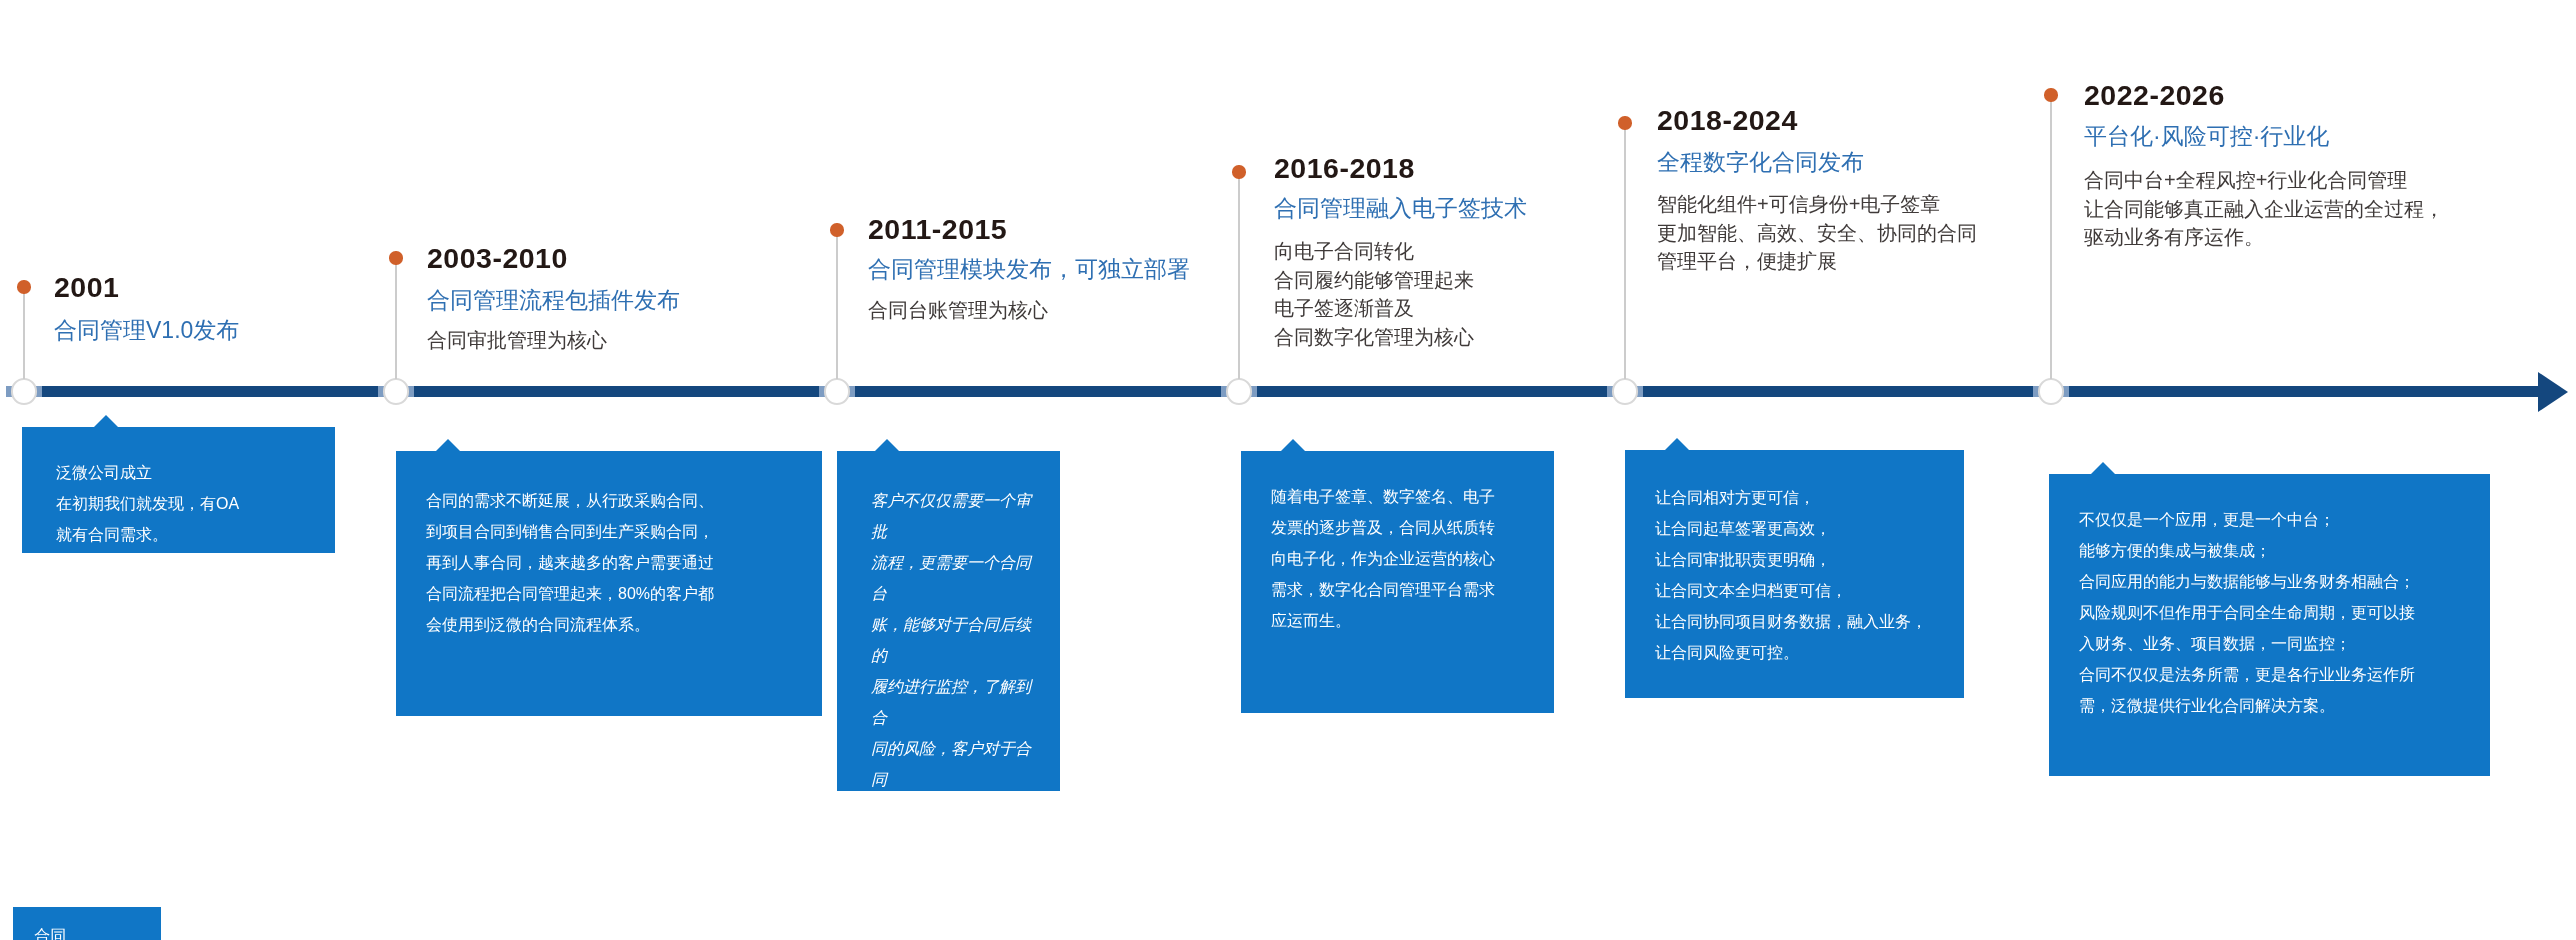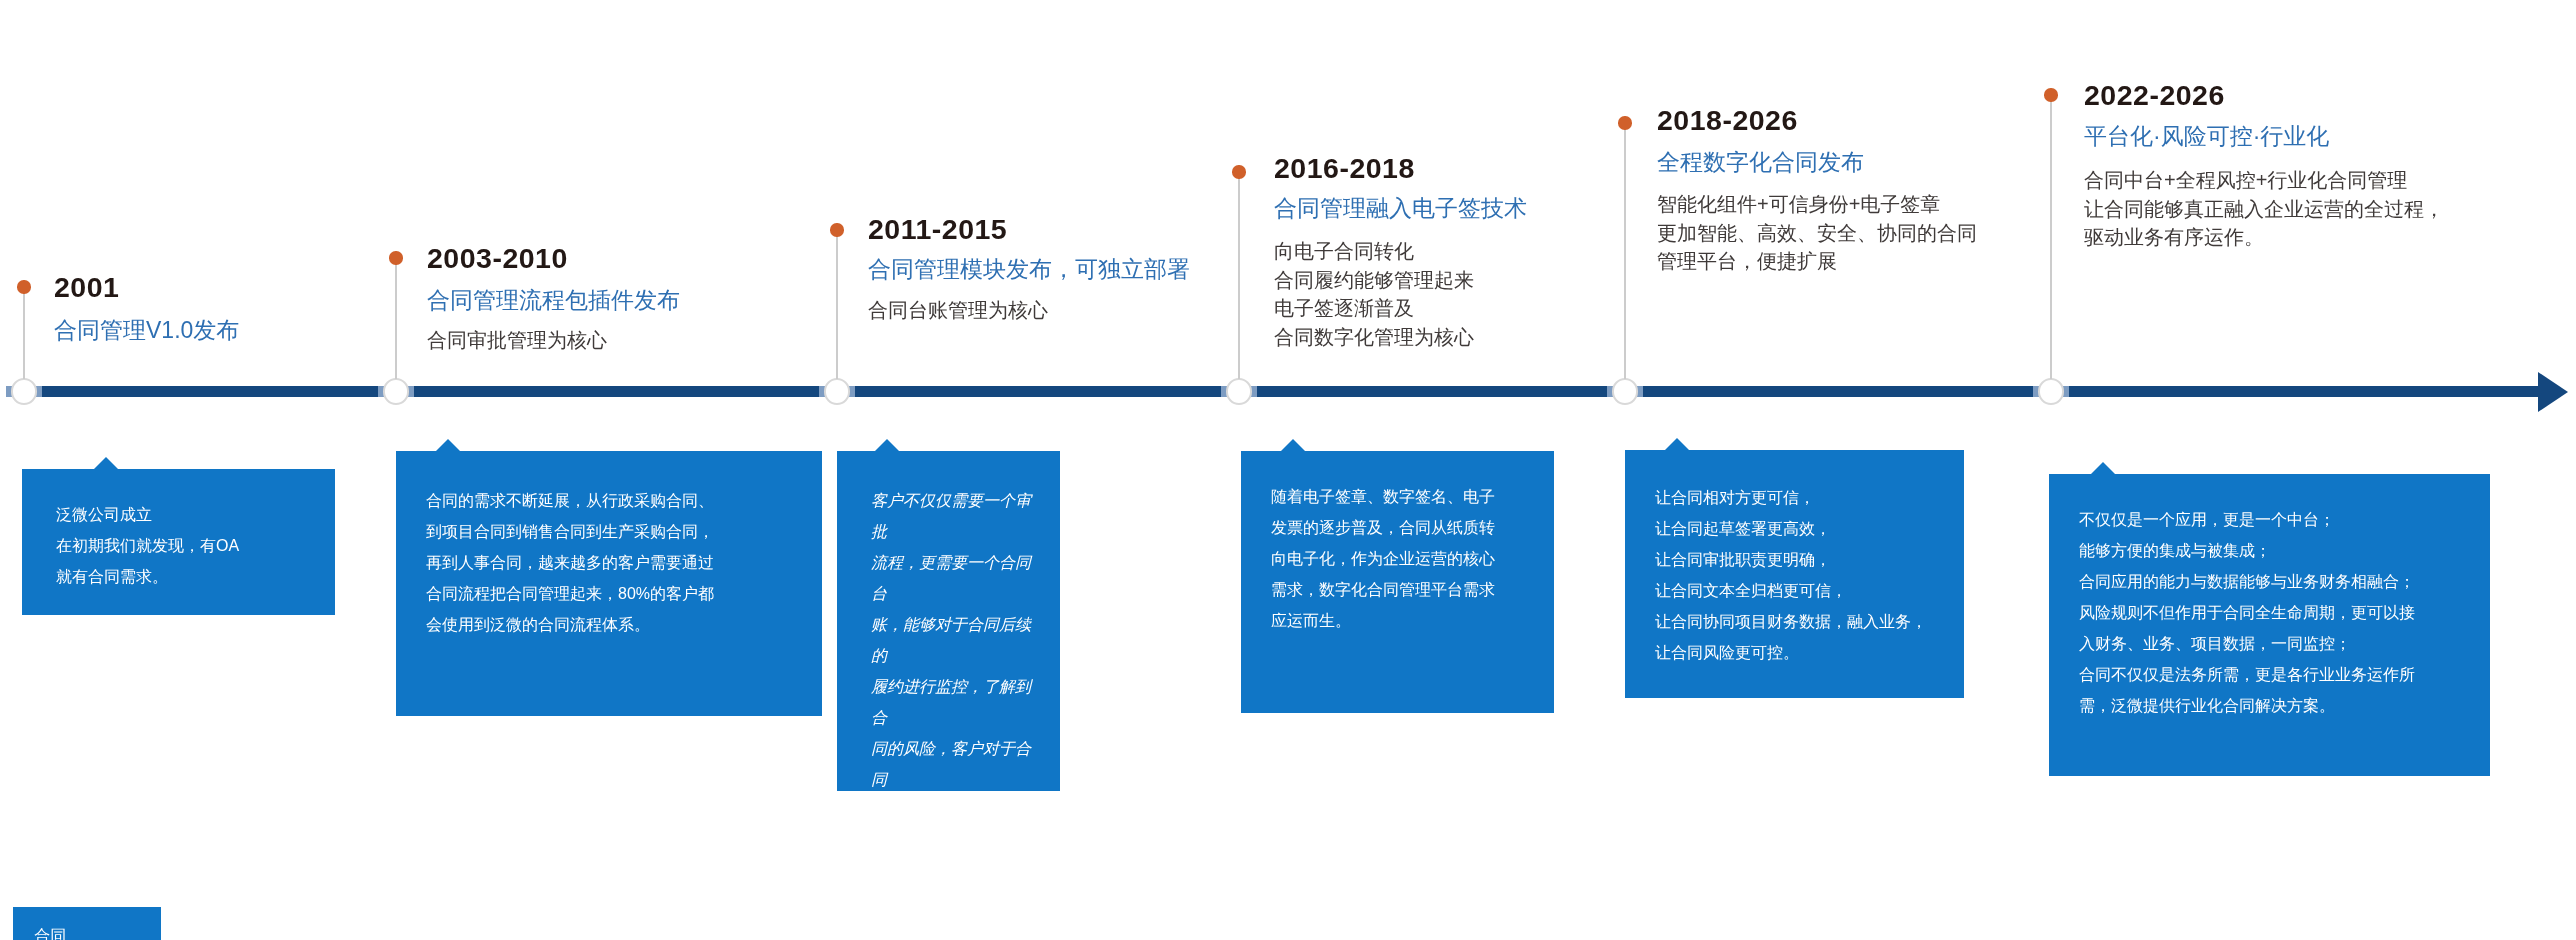"2018-2026" div.year { text: 2018-2026 -> 2018-2024 }
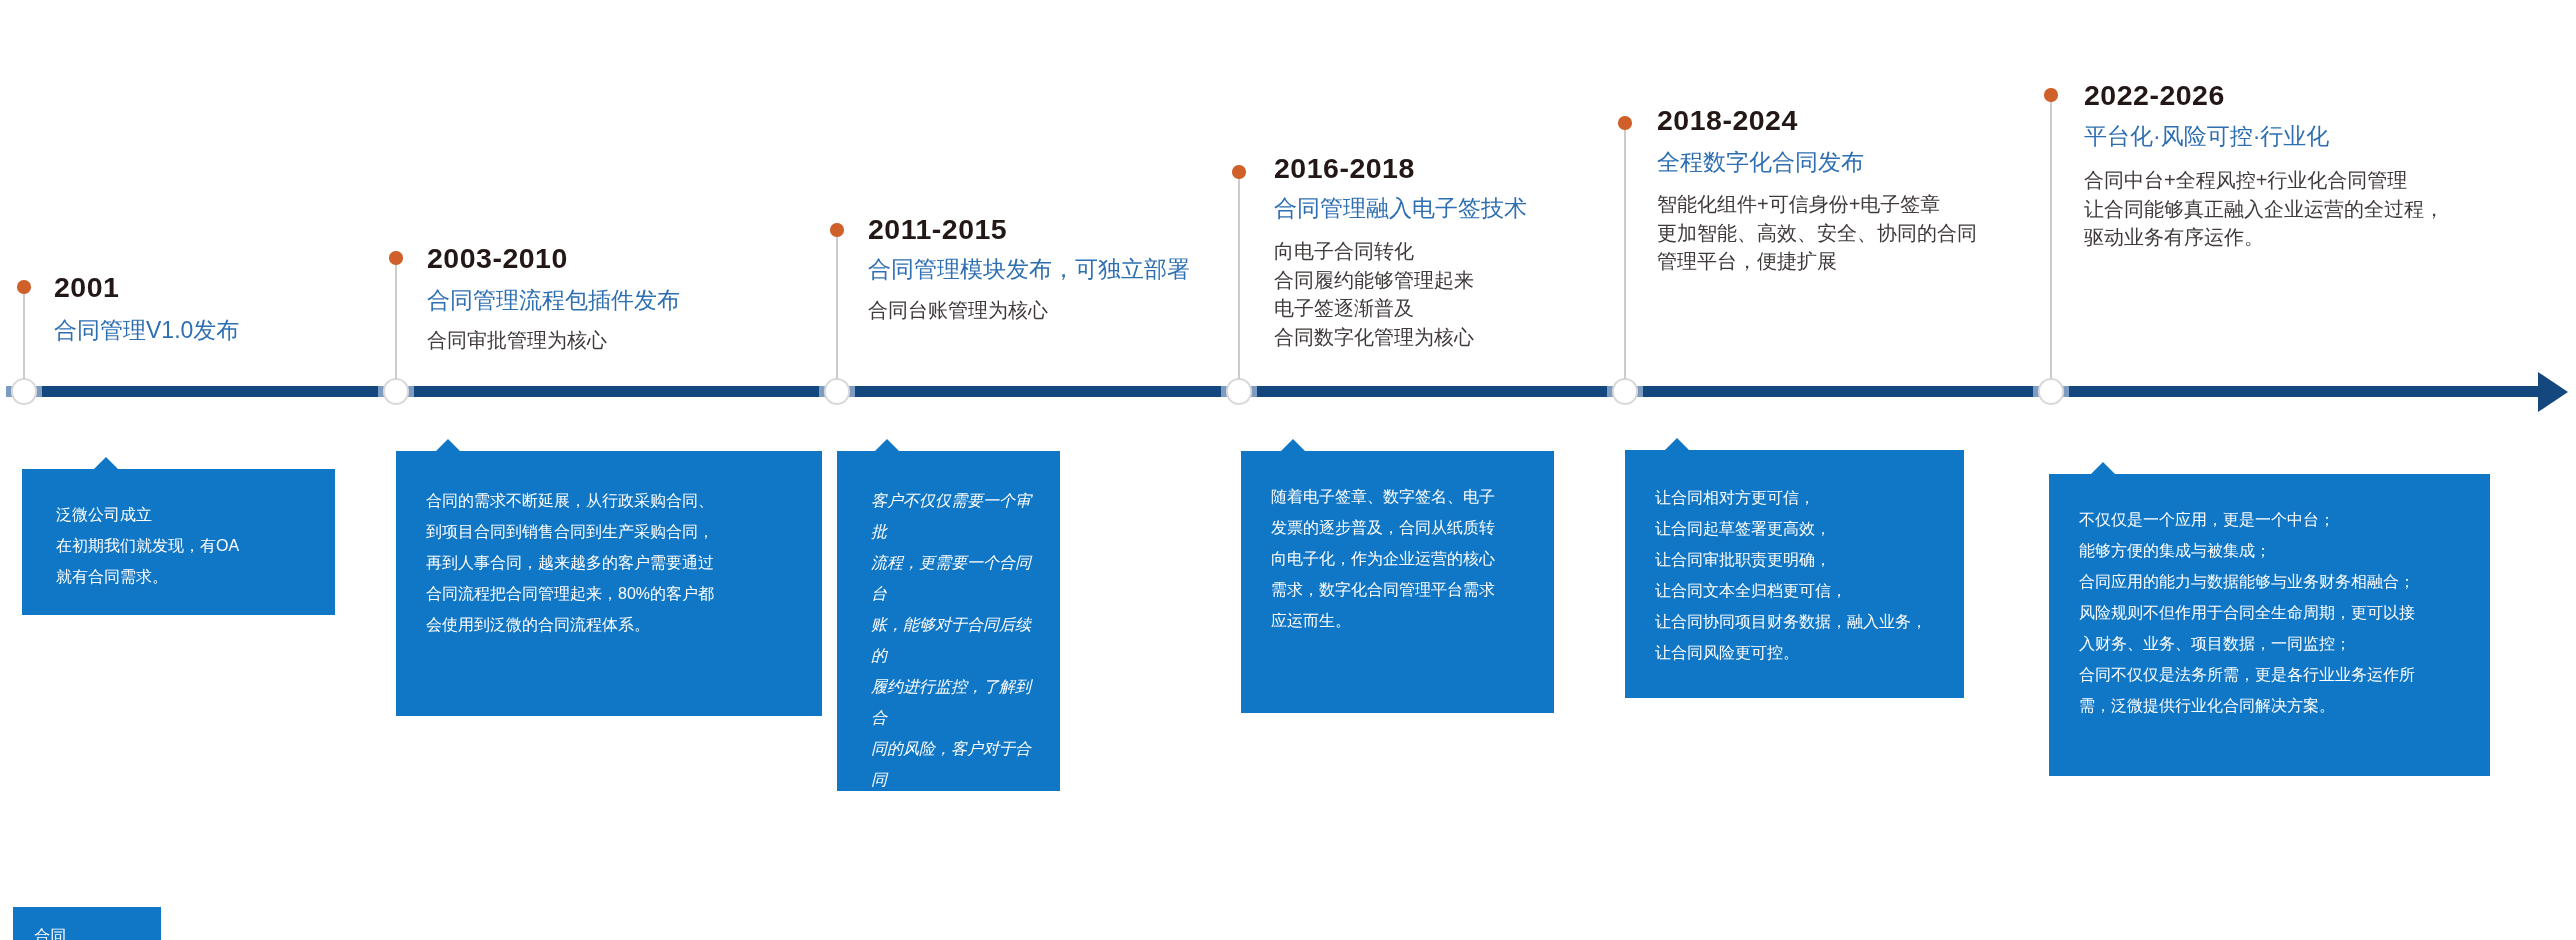"泛微公司成立" .b1 { height: 146px -> 126px; top: 469px -> 427px }
